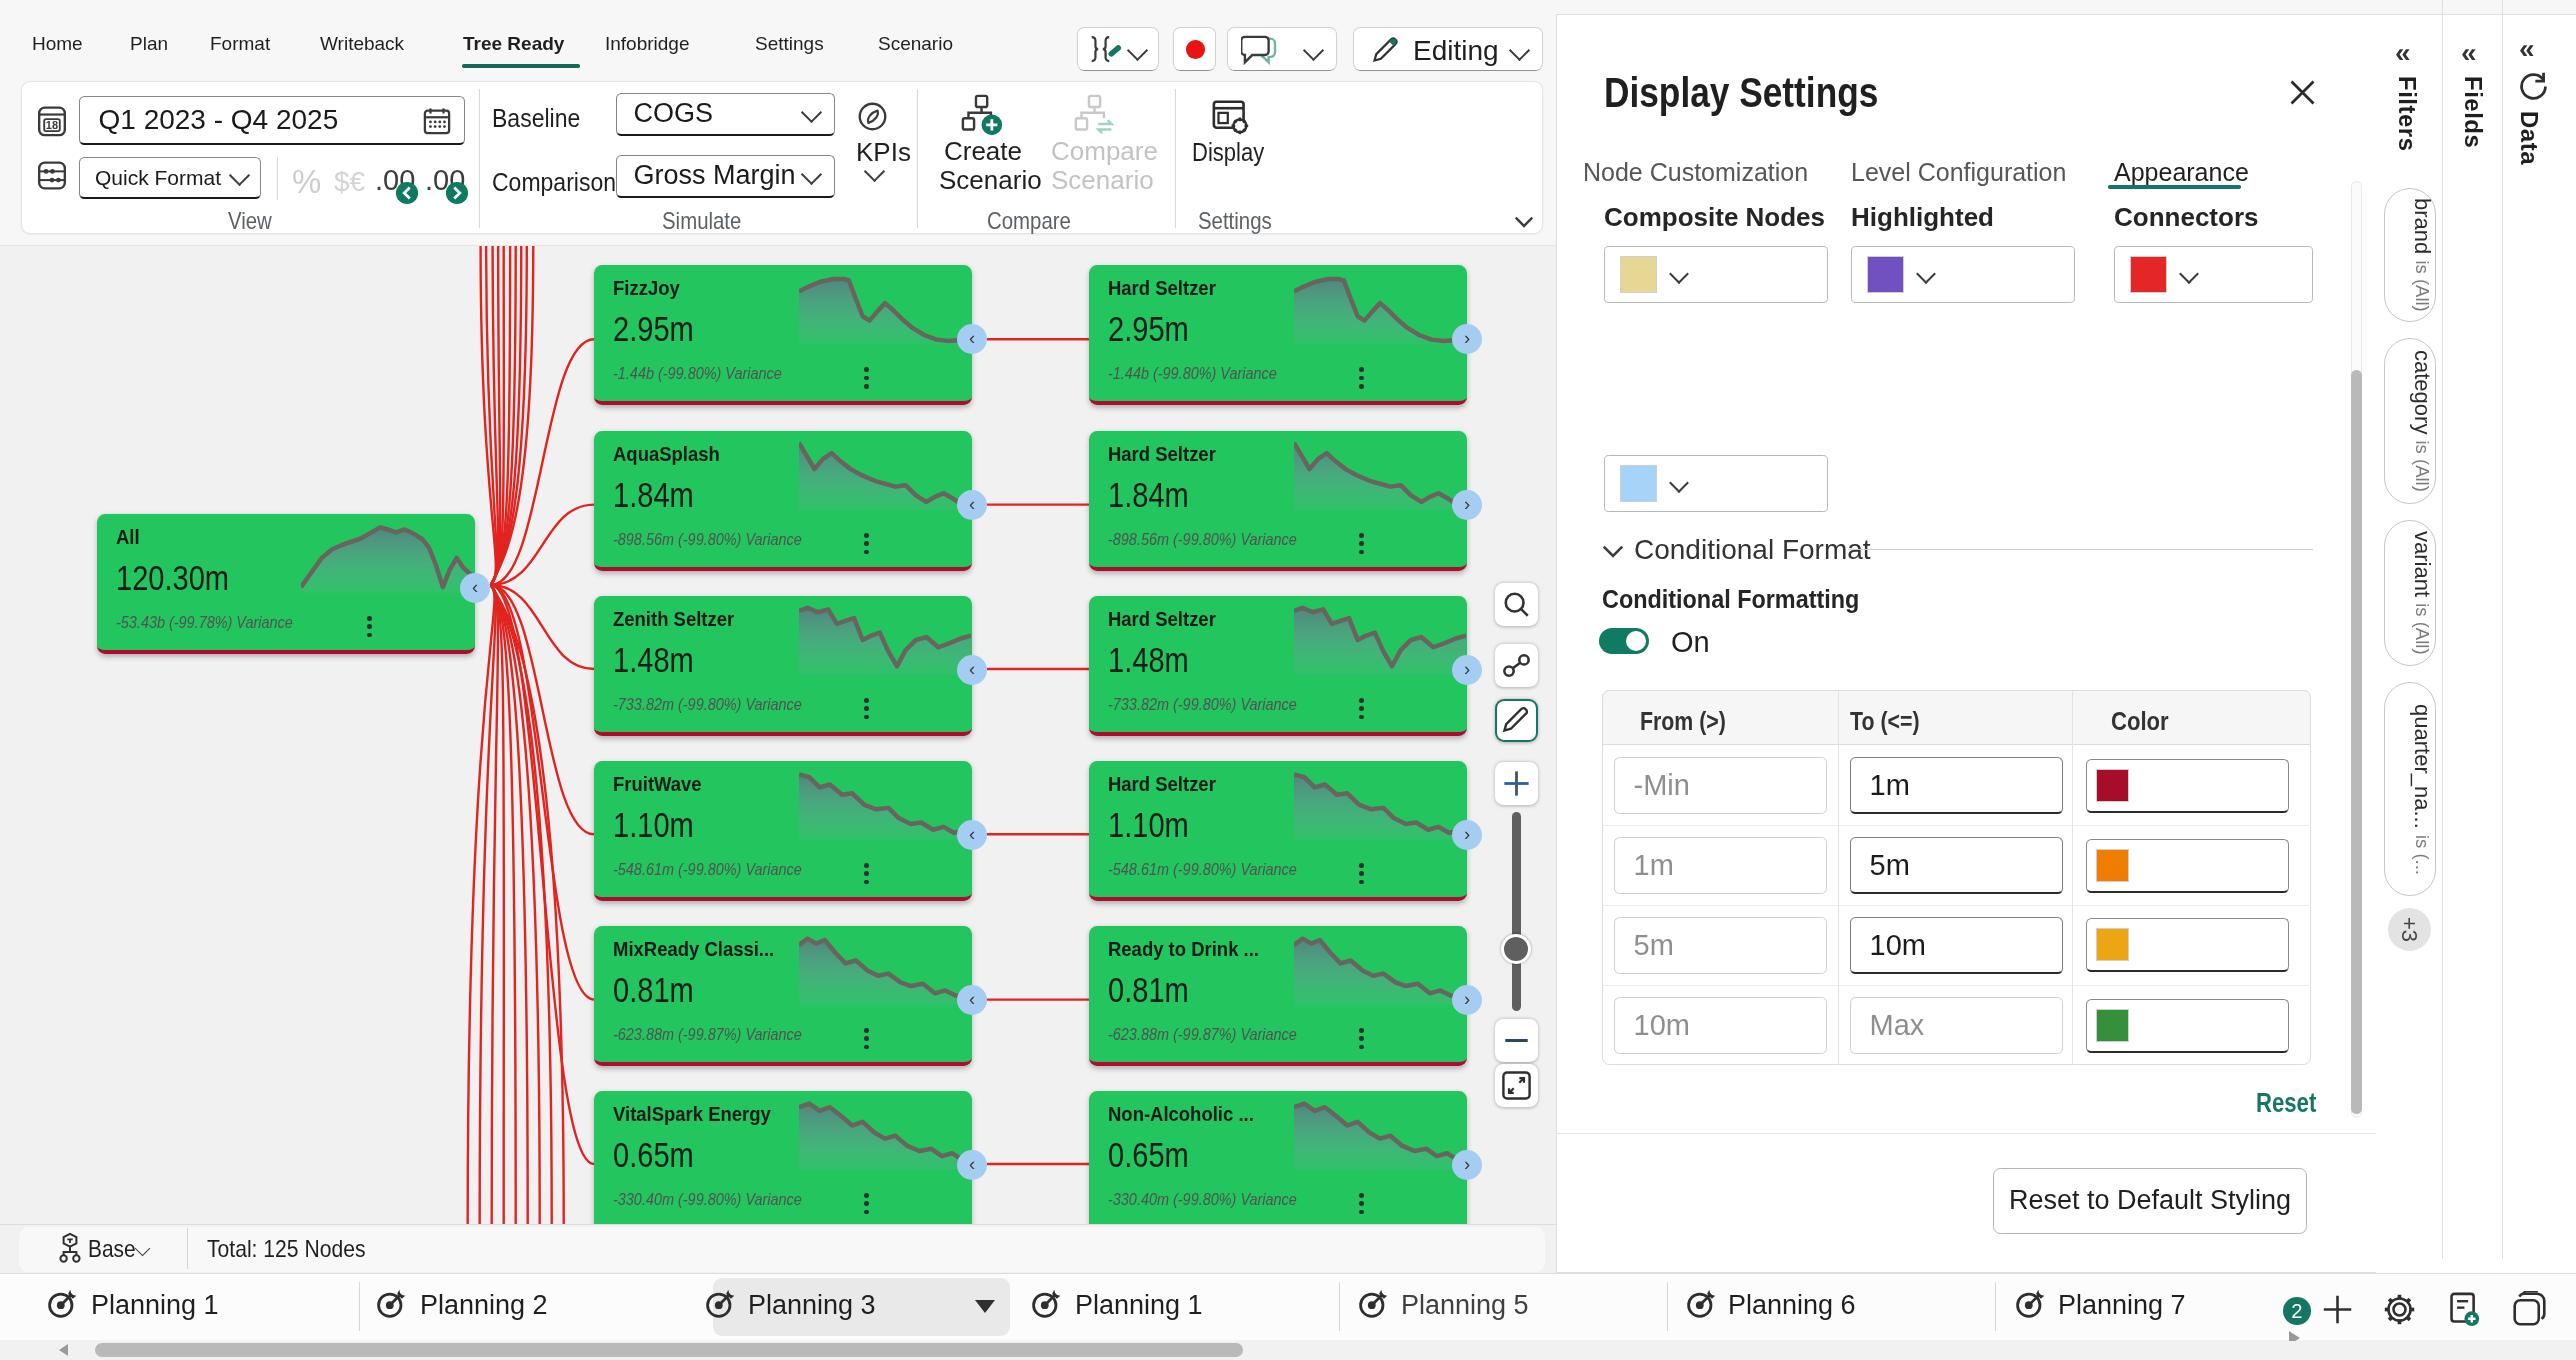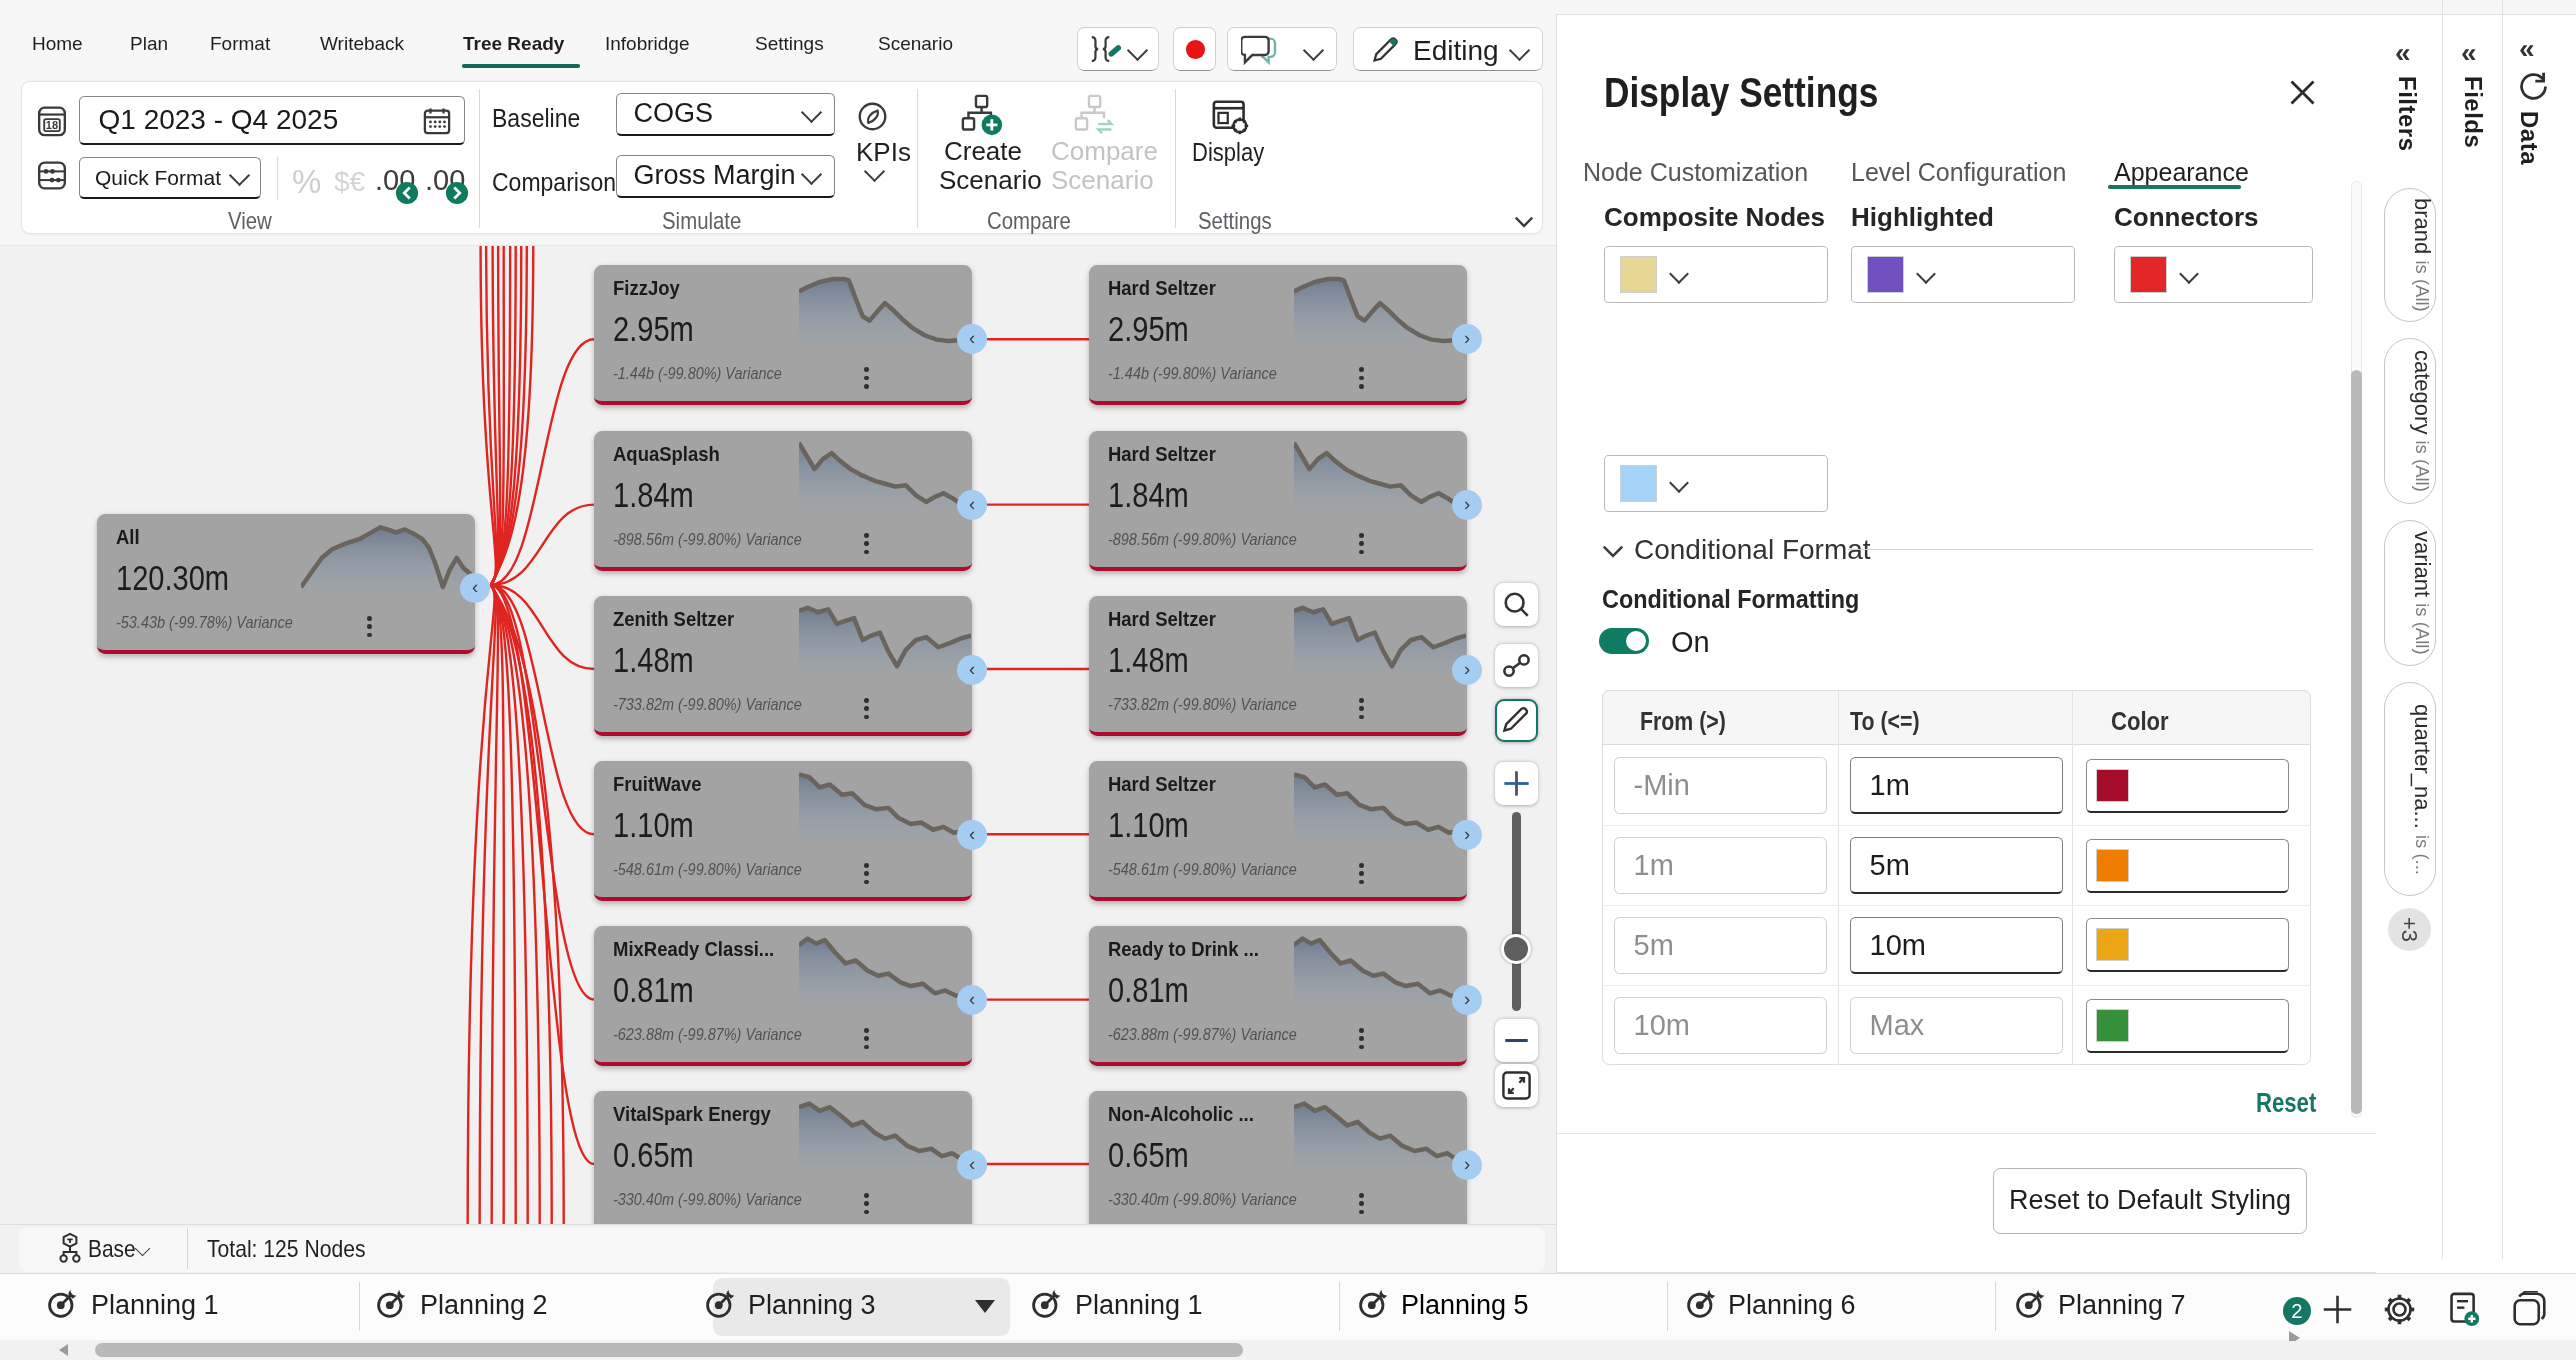"FizzJoy" .node { background: #a3a3a3 -> #22c55e }
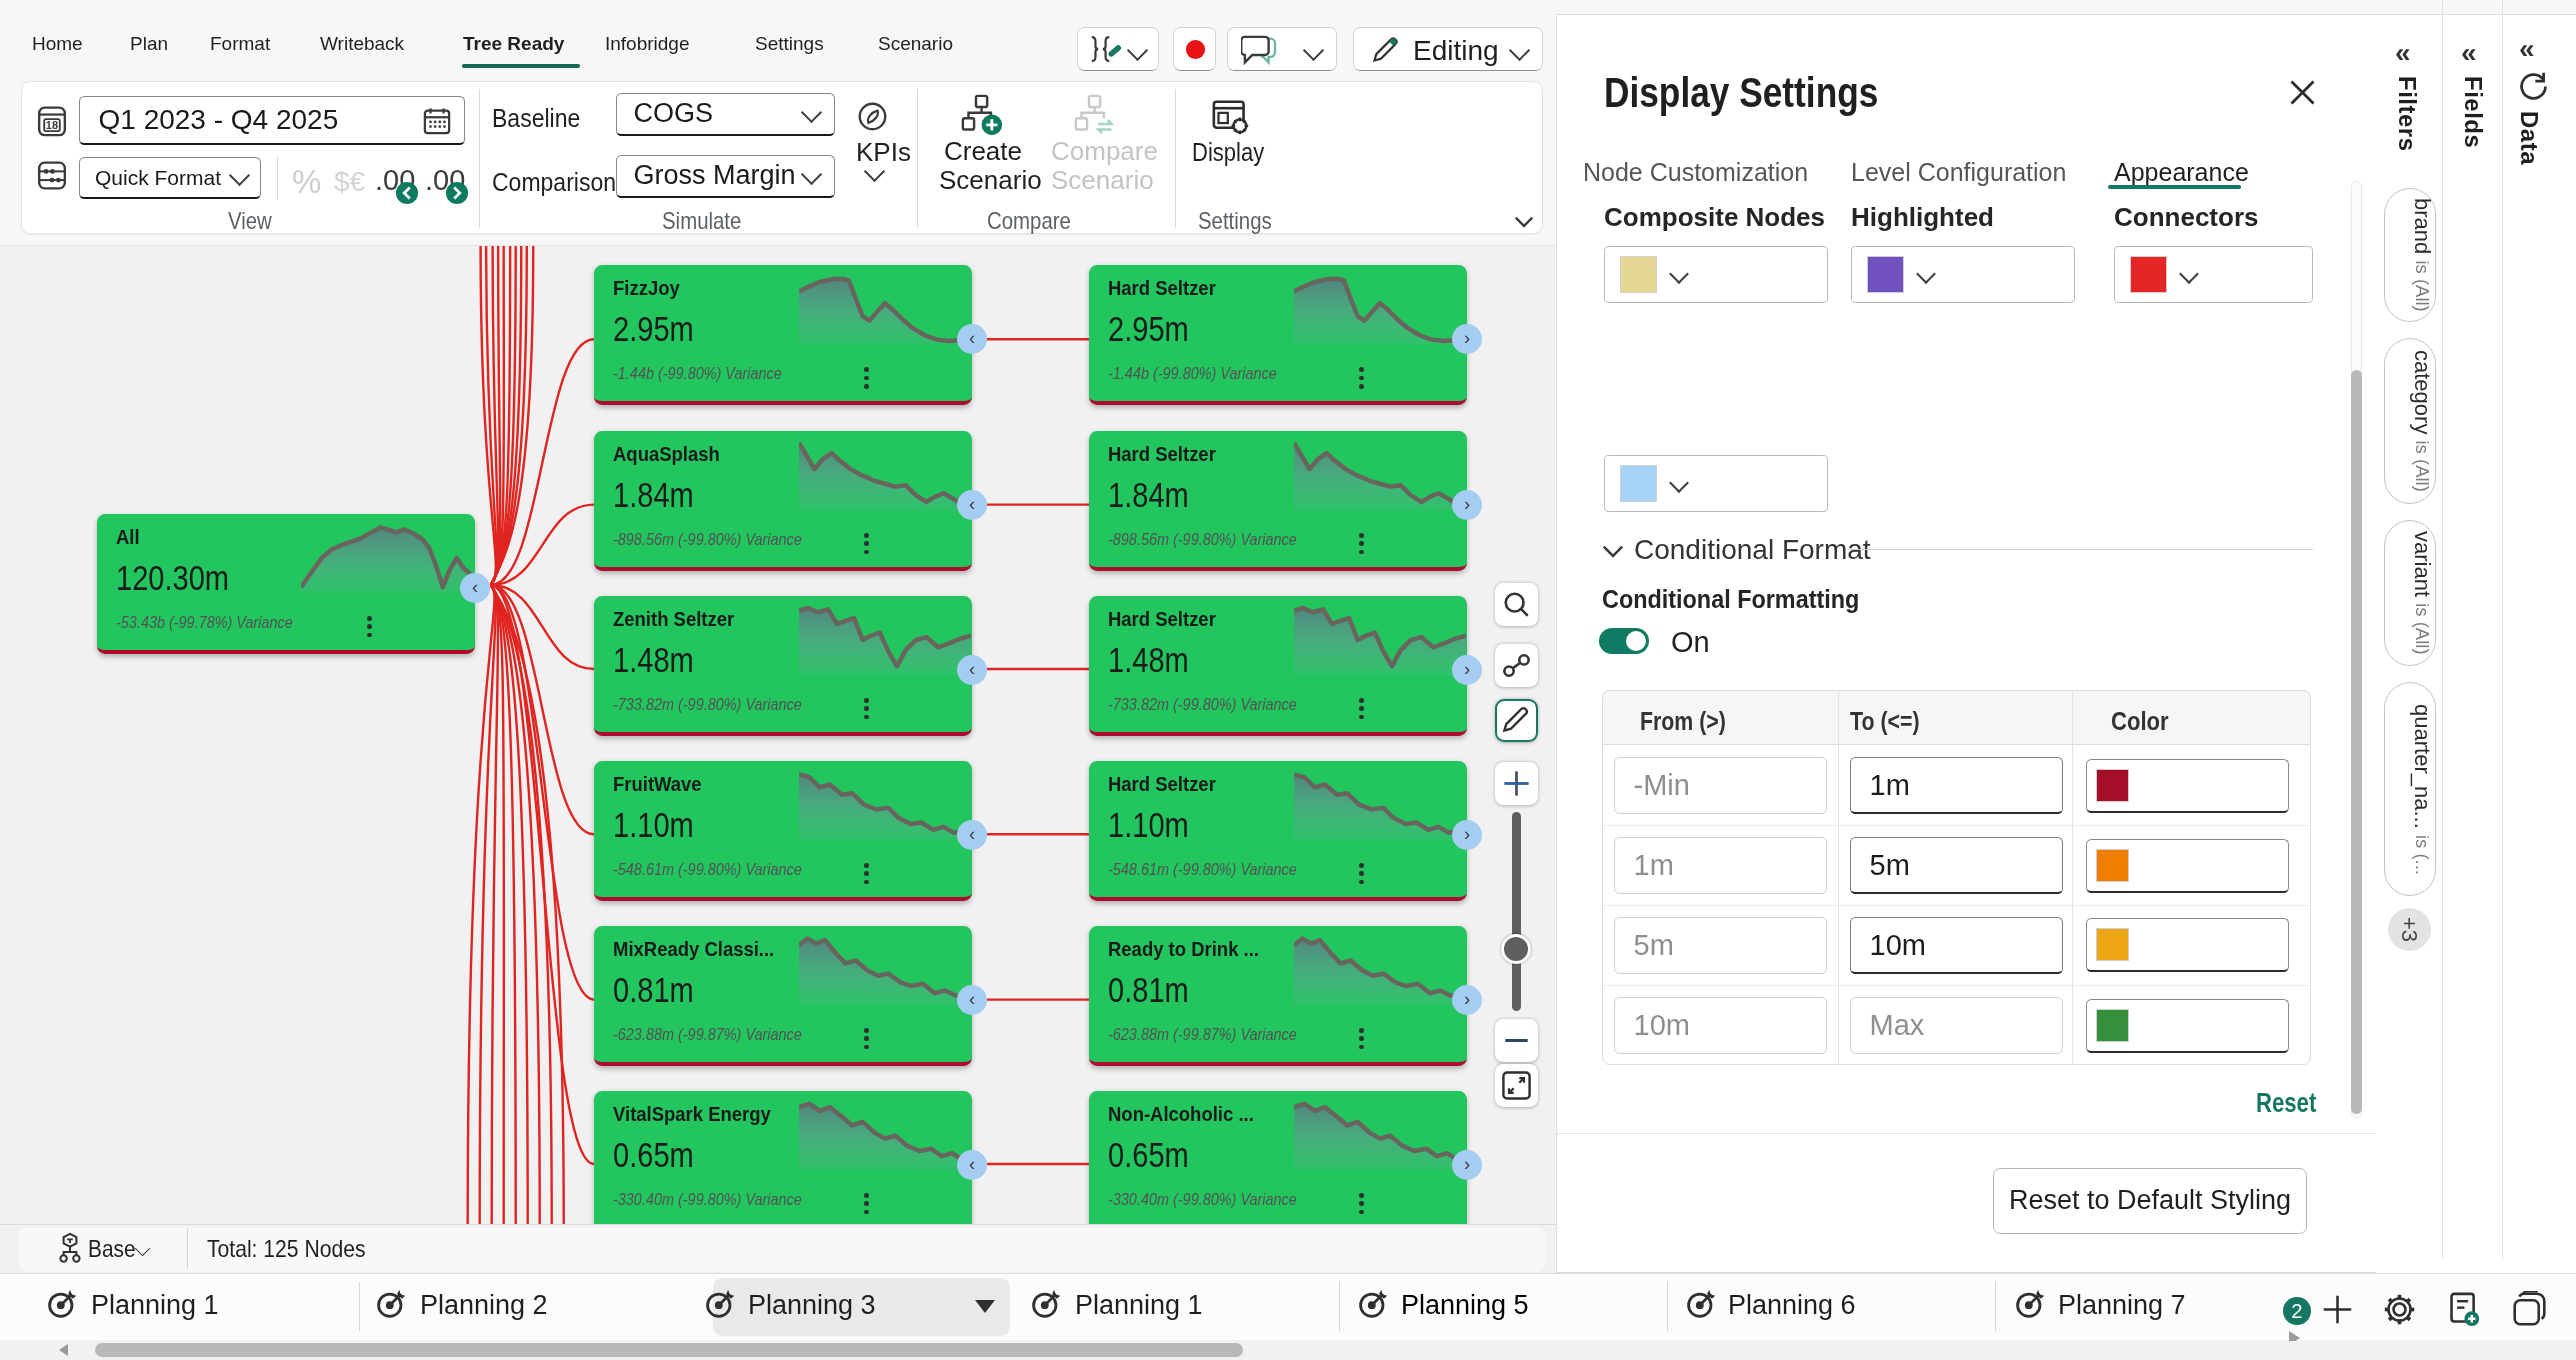"Planning 5" span.abs { color: #000000 -> #404040 }
